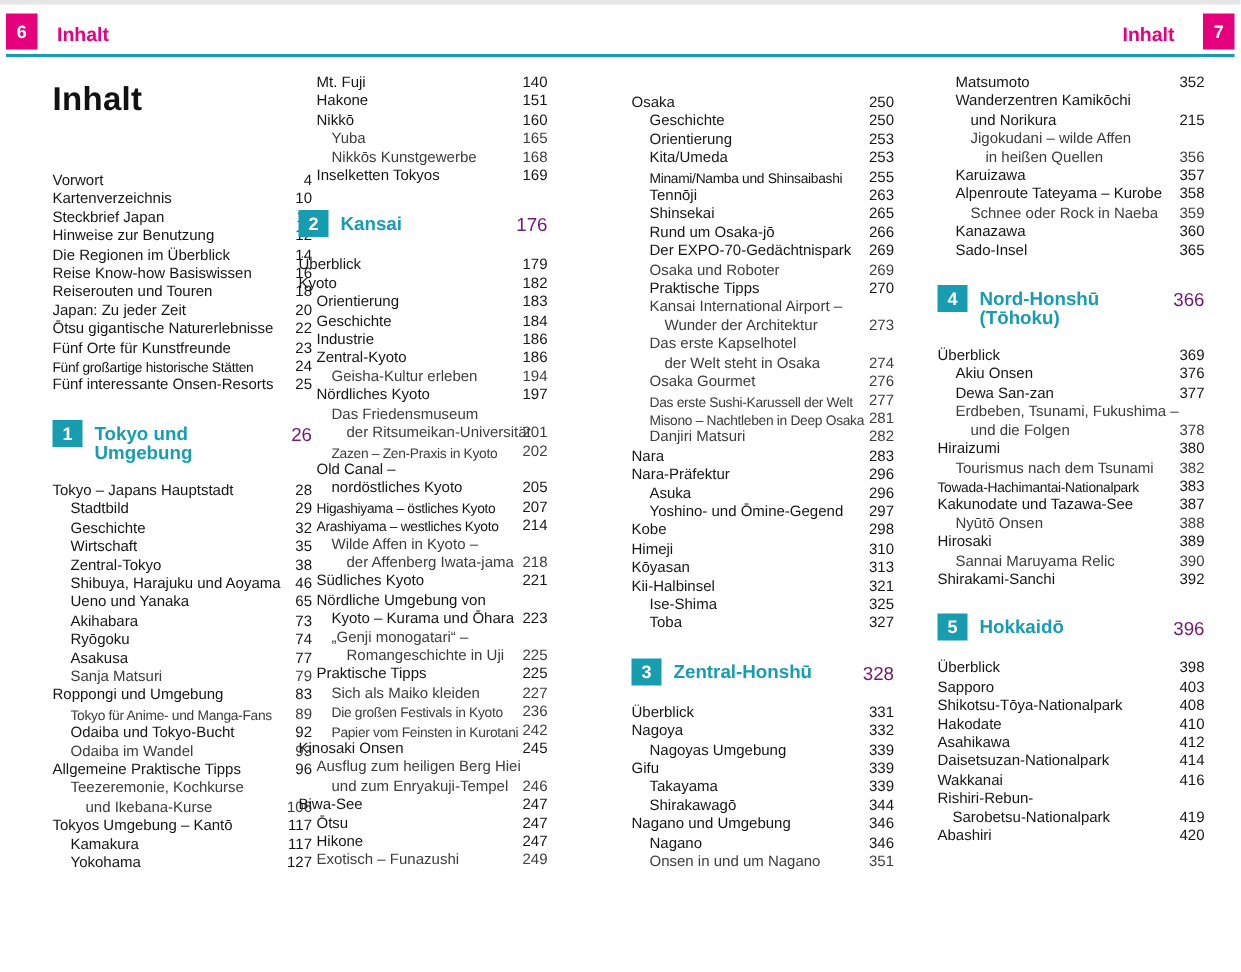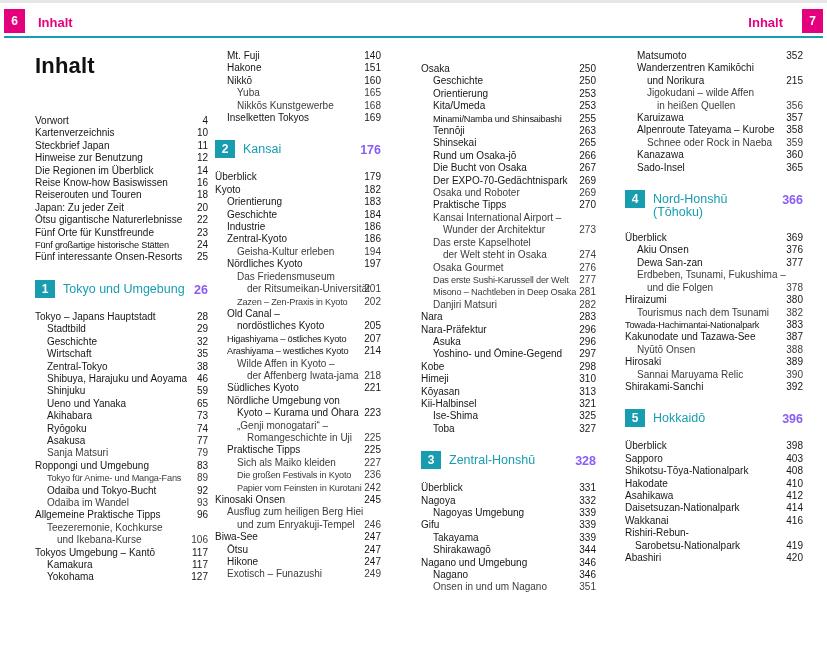"Mt. Fuji" #col2 { left: 215px -> 199px }
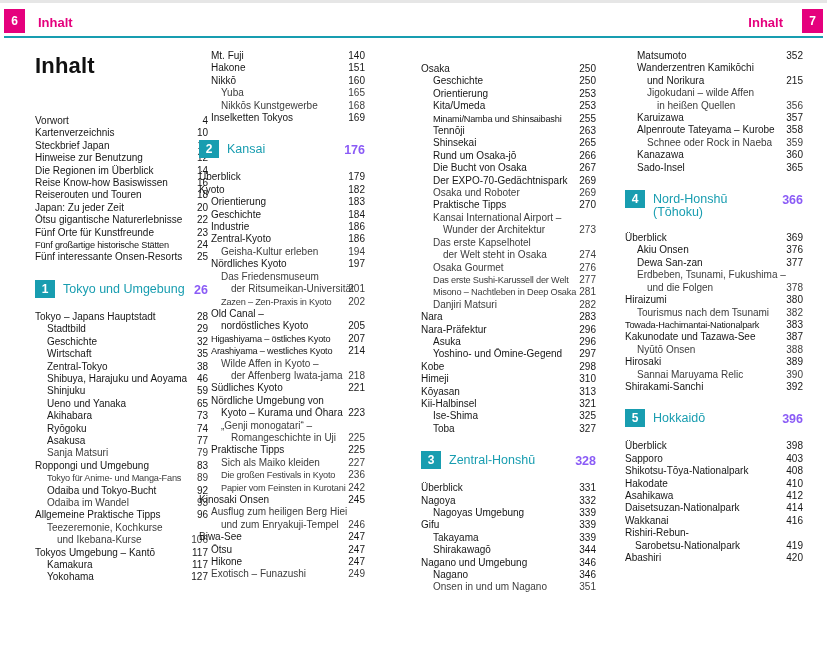"Kansai" .sectitle { font-weight: normal -> bold }
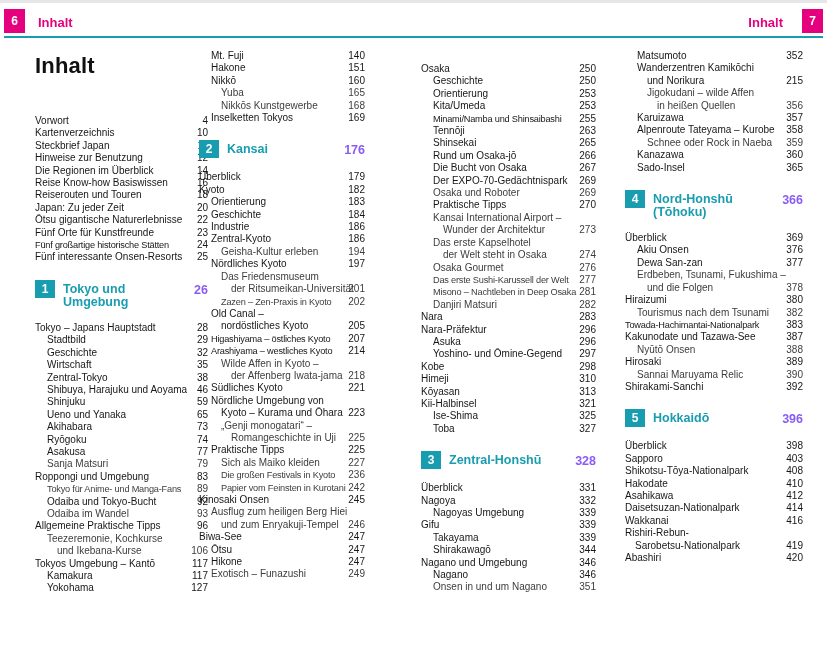"176" .secpg { color: #8b5cf6 -> #701a75; font-weight: bold -> normal }
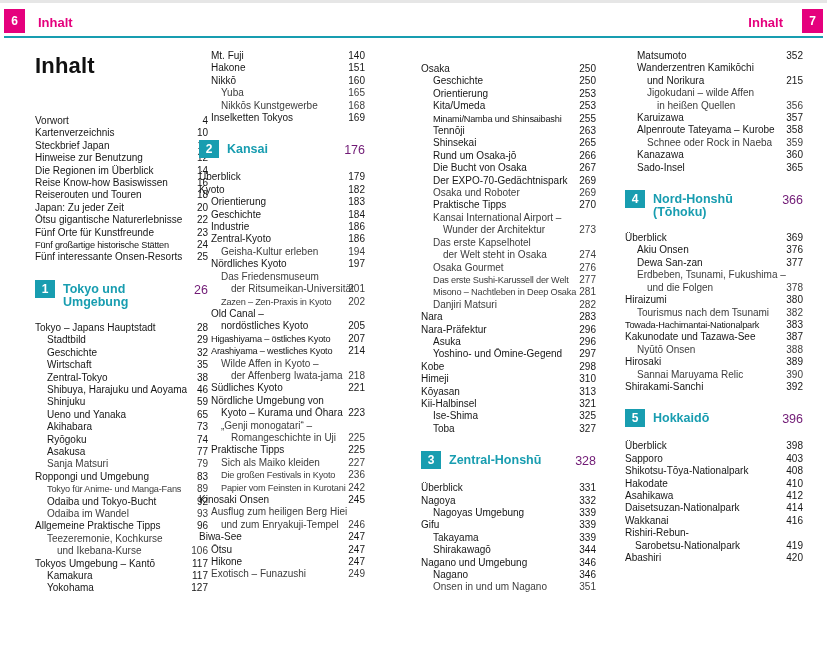"Die Bucht von Osaka" div.entry { html: <div> <span>Die Bucht von Osaka</span> <span>267</span> </div> -> none }
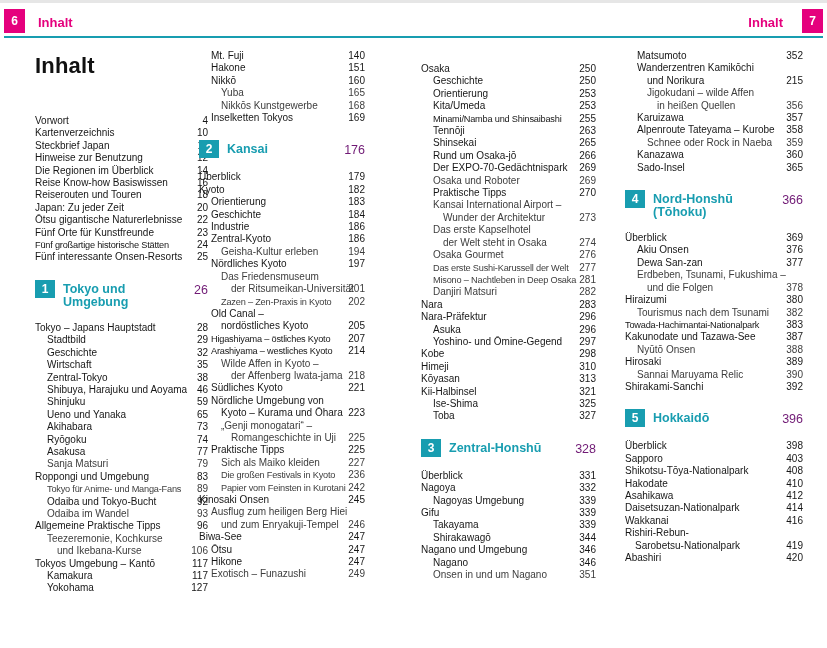"Shinjuku" div.entry { html: <div> <span>Shinjuku</span> <span>59</span> </div> -> none }
